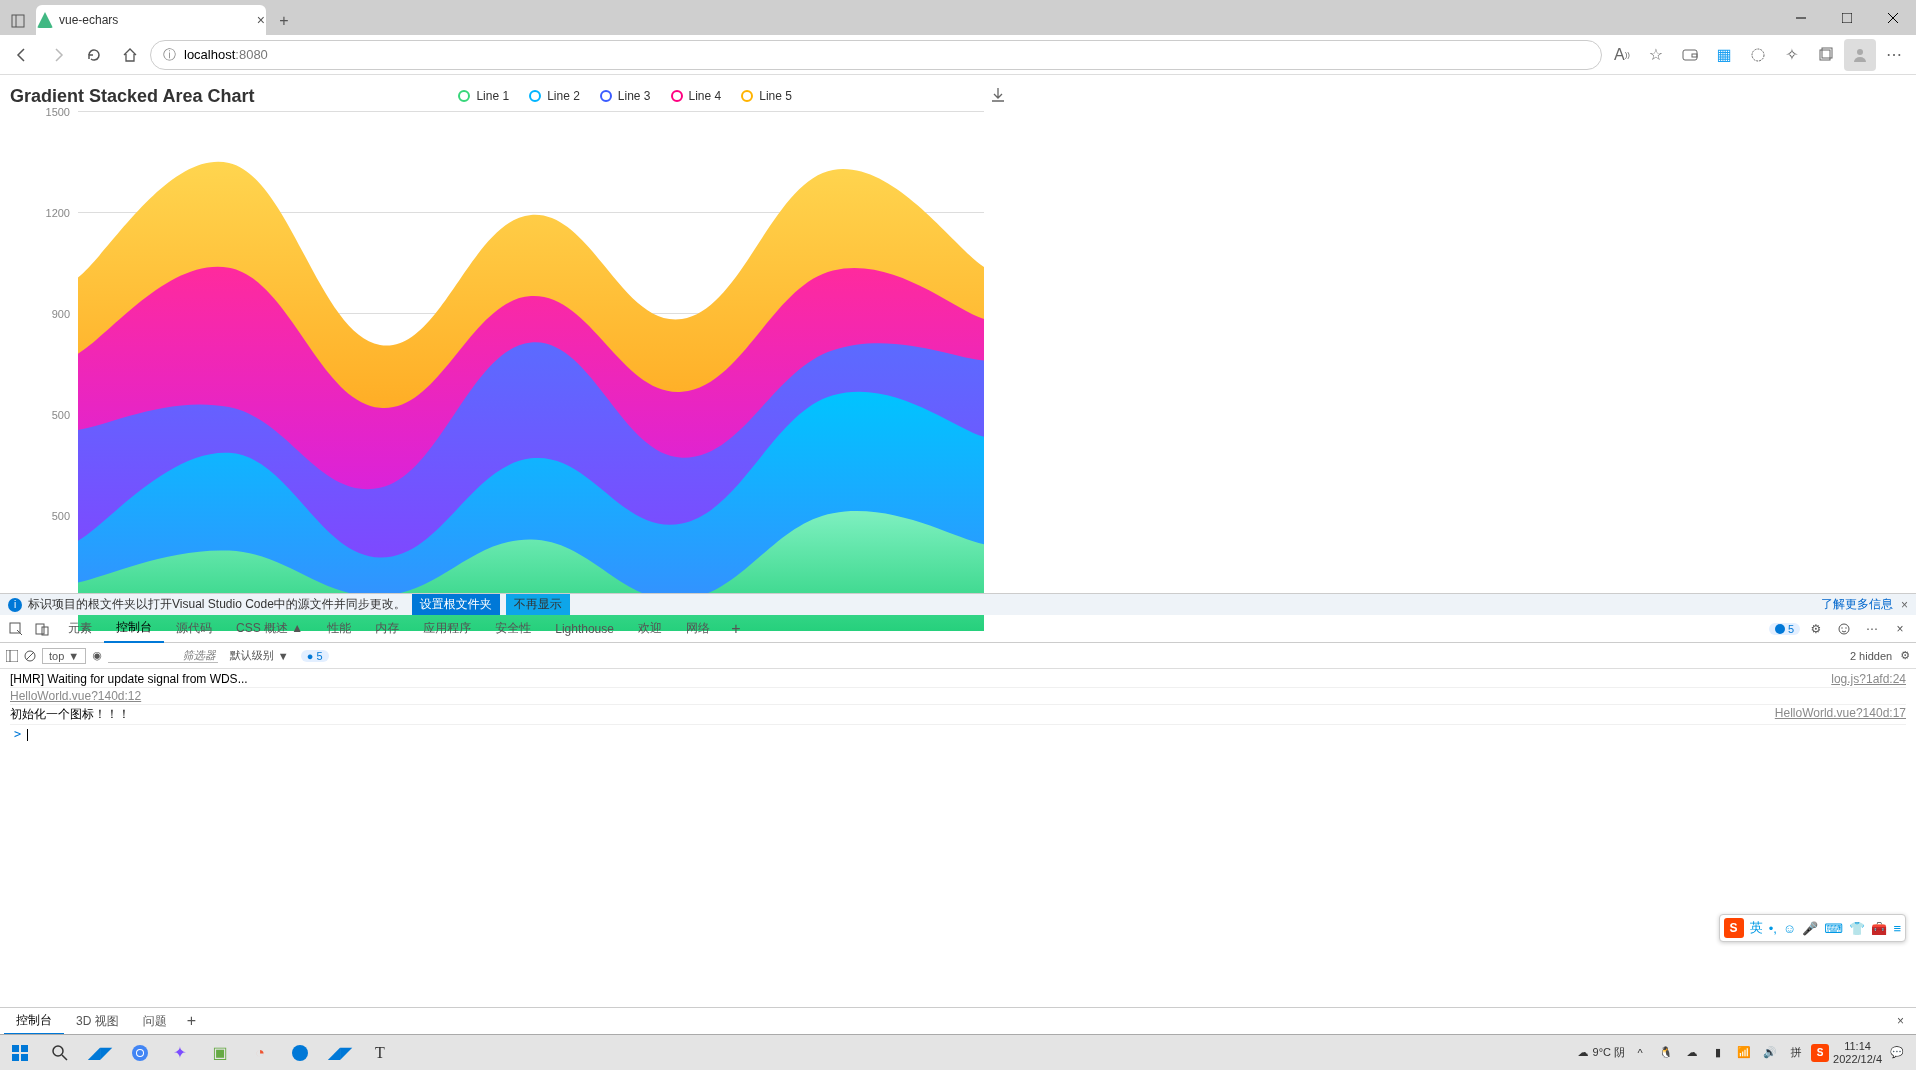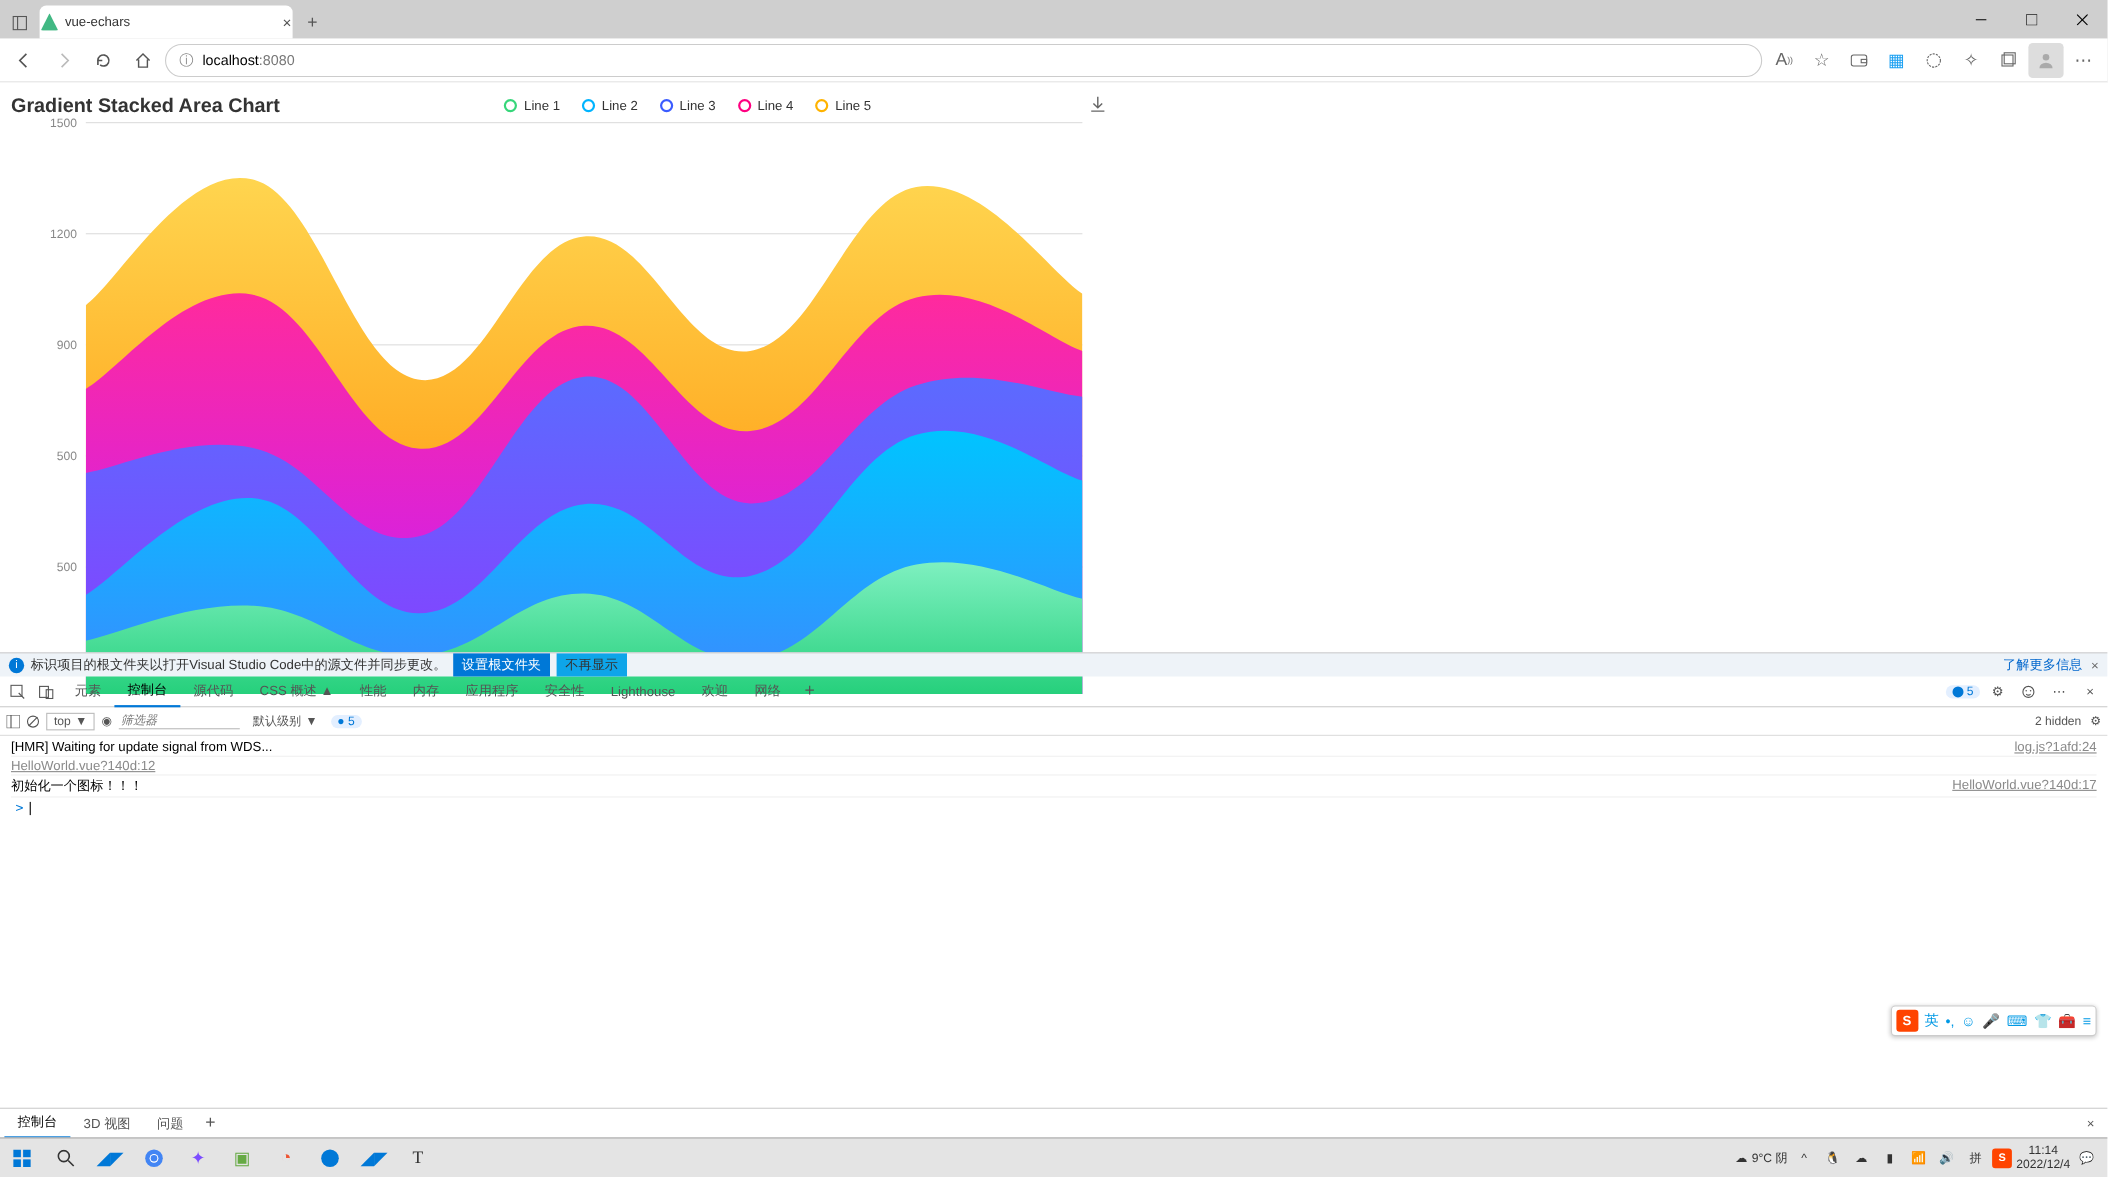"筛选器" .console-tb .filter { text-align: none -> right }
